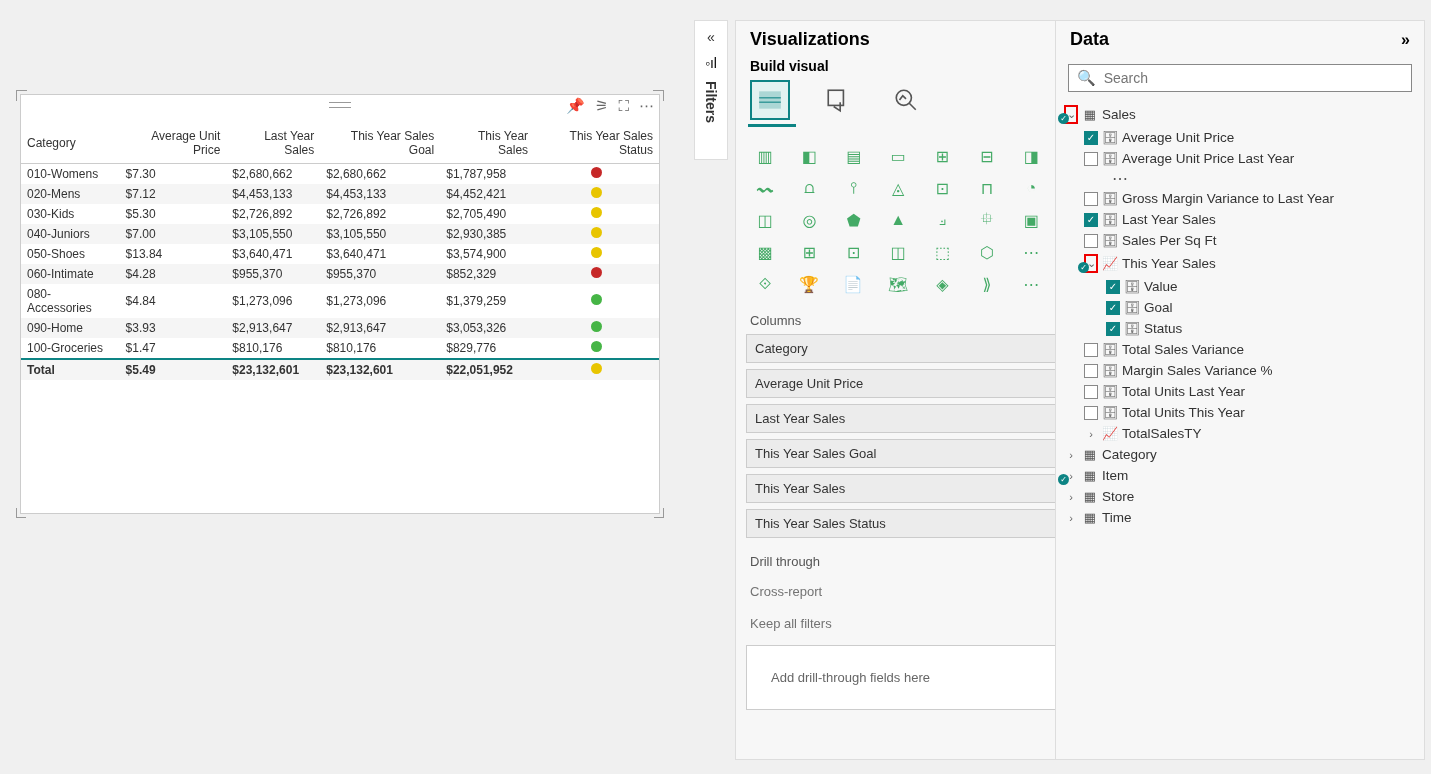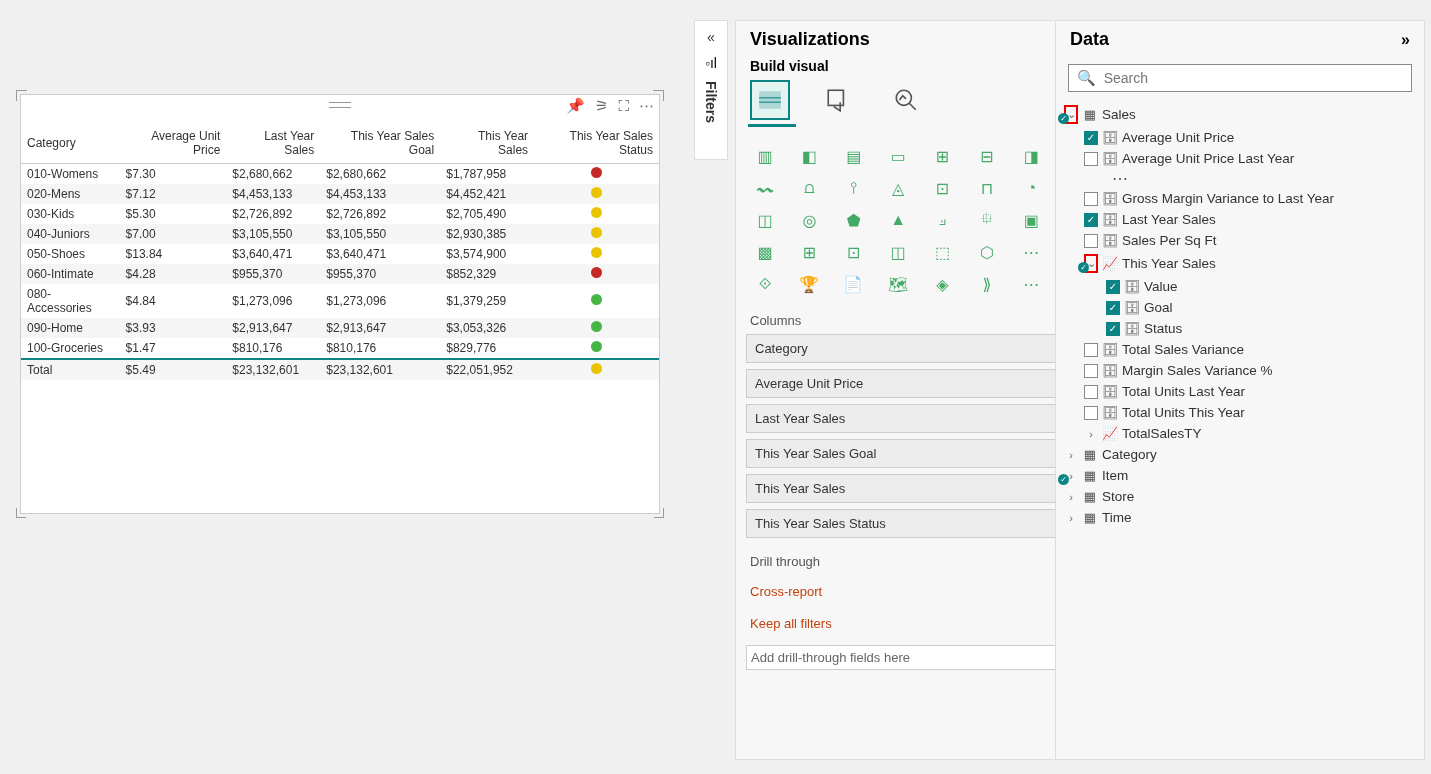"Total" table.data tr.total td { font-weight: 400 -> 700 }
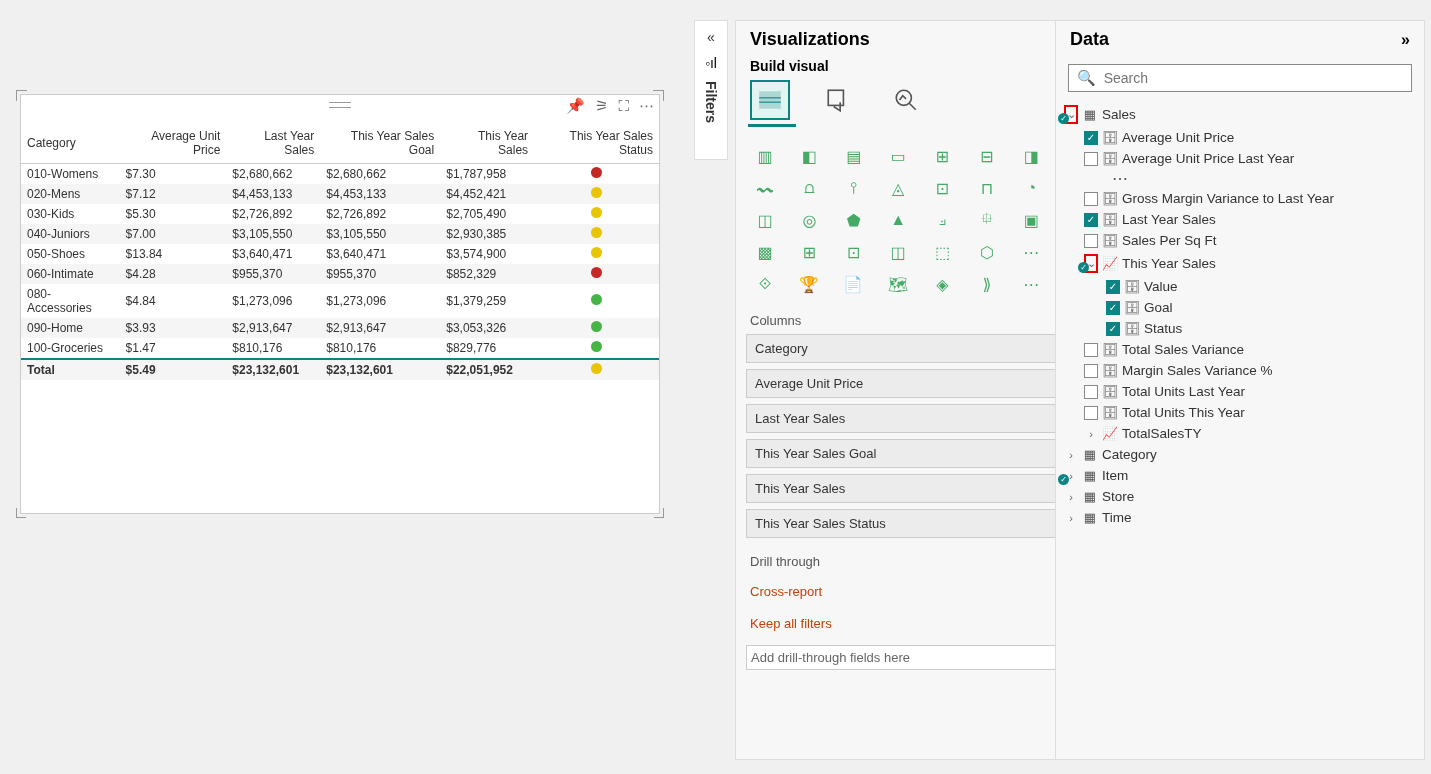"Cross-report" .drill-row { color: #c2410c -> #737373 }
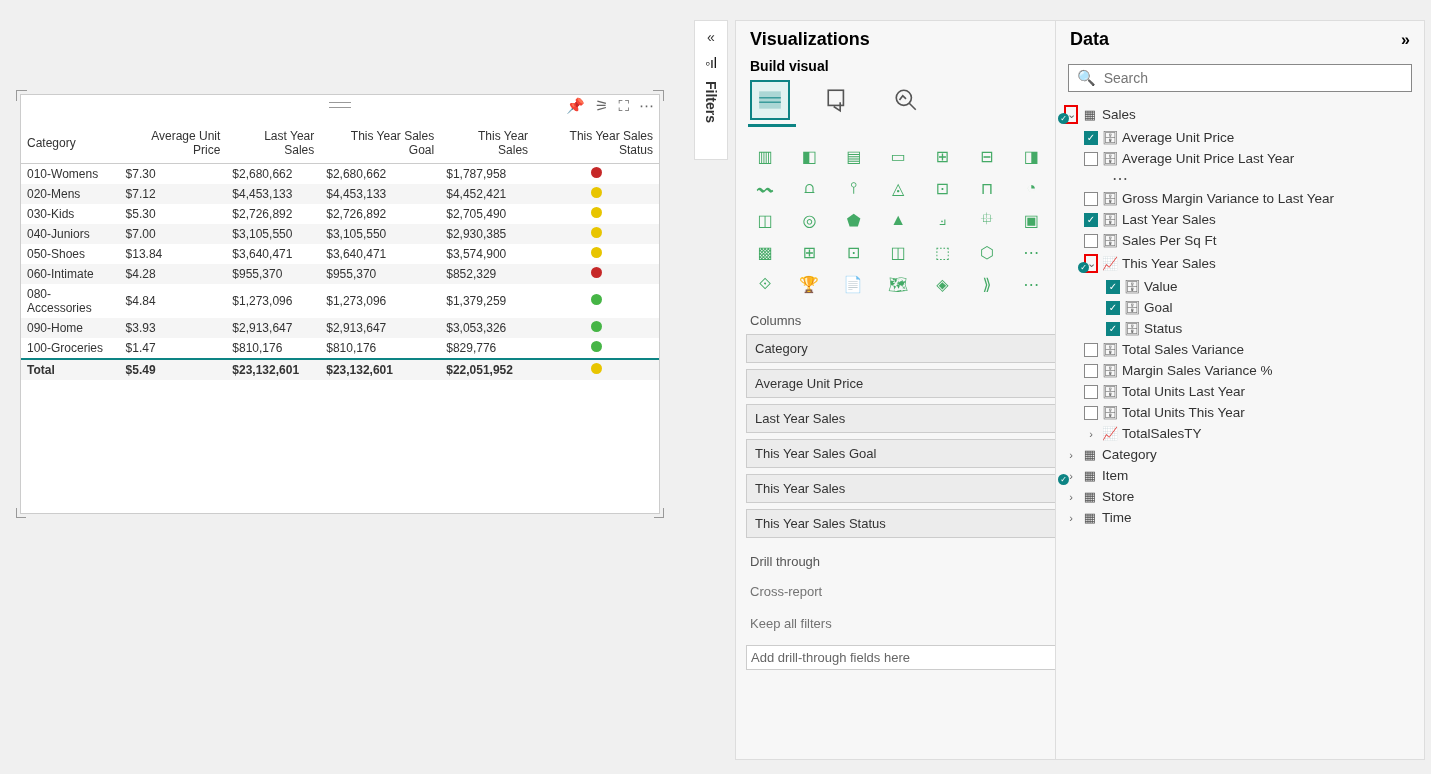"Add drill-through fields here" .drop-field { padding: 4px -> 24px }
